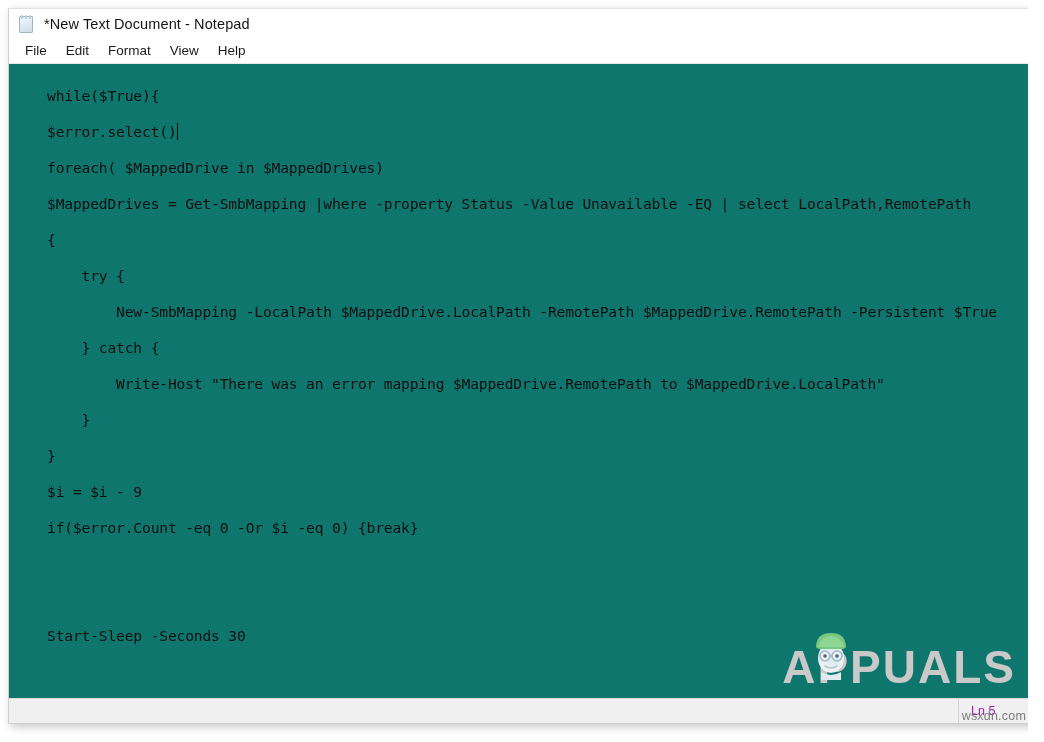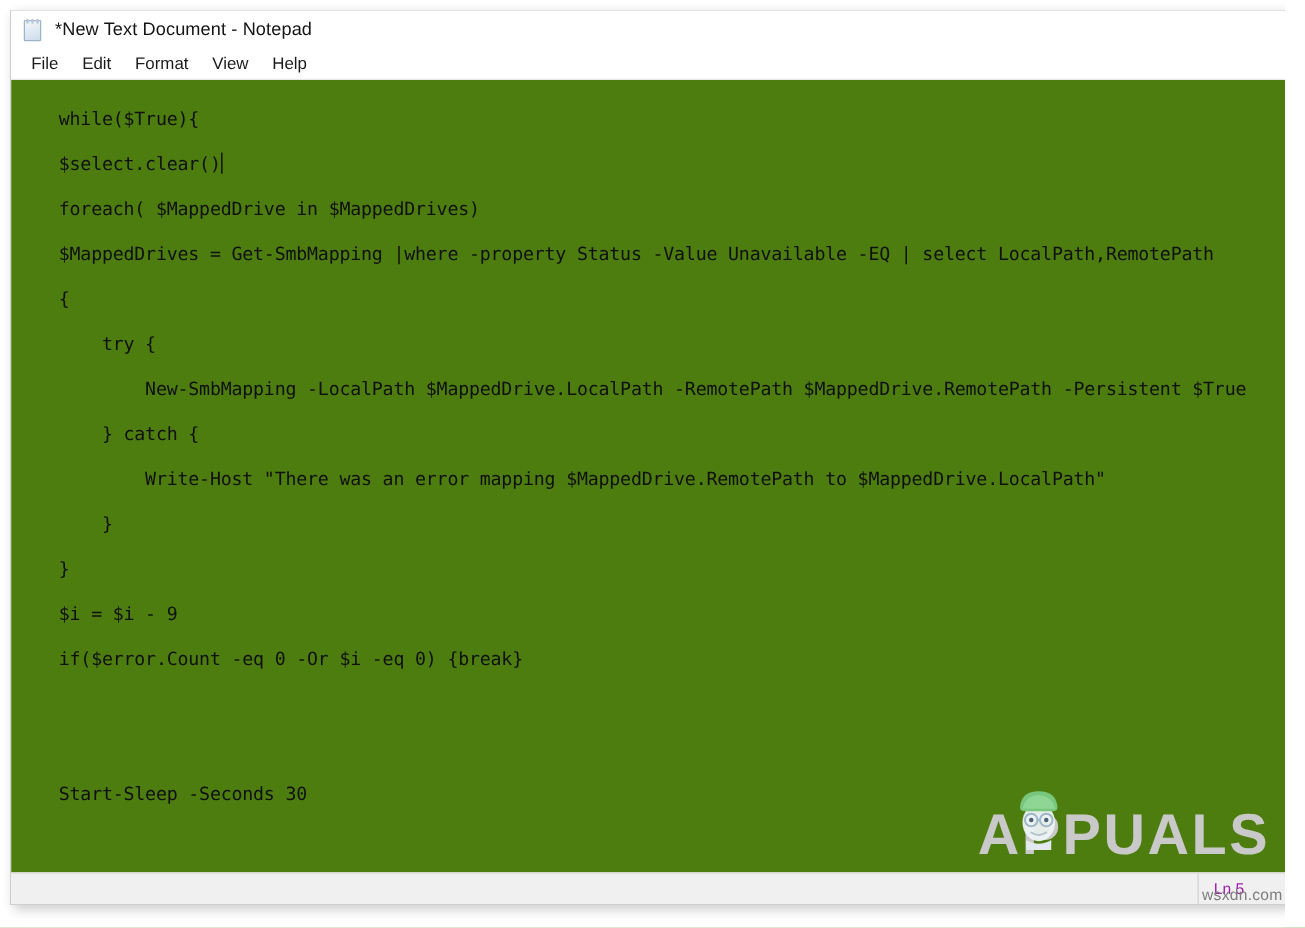"while($True){" .editor-wrap { background: #4d7c0f -> #0f766e }
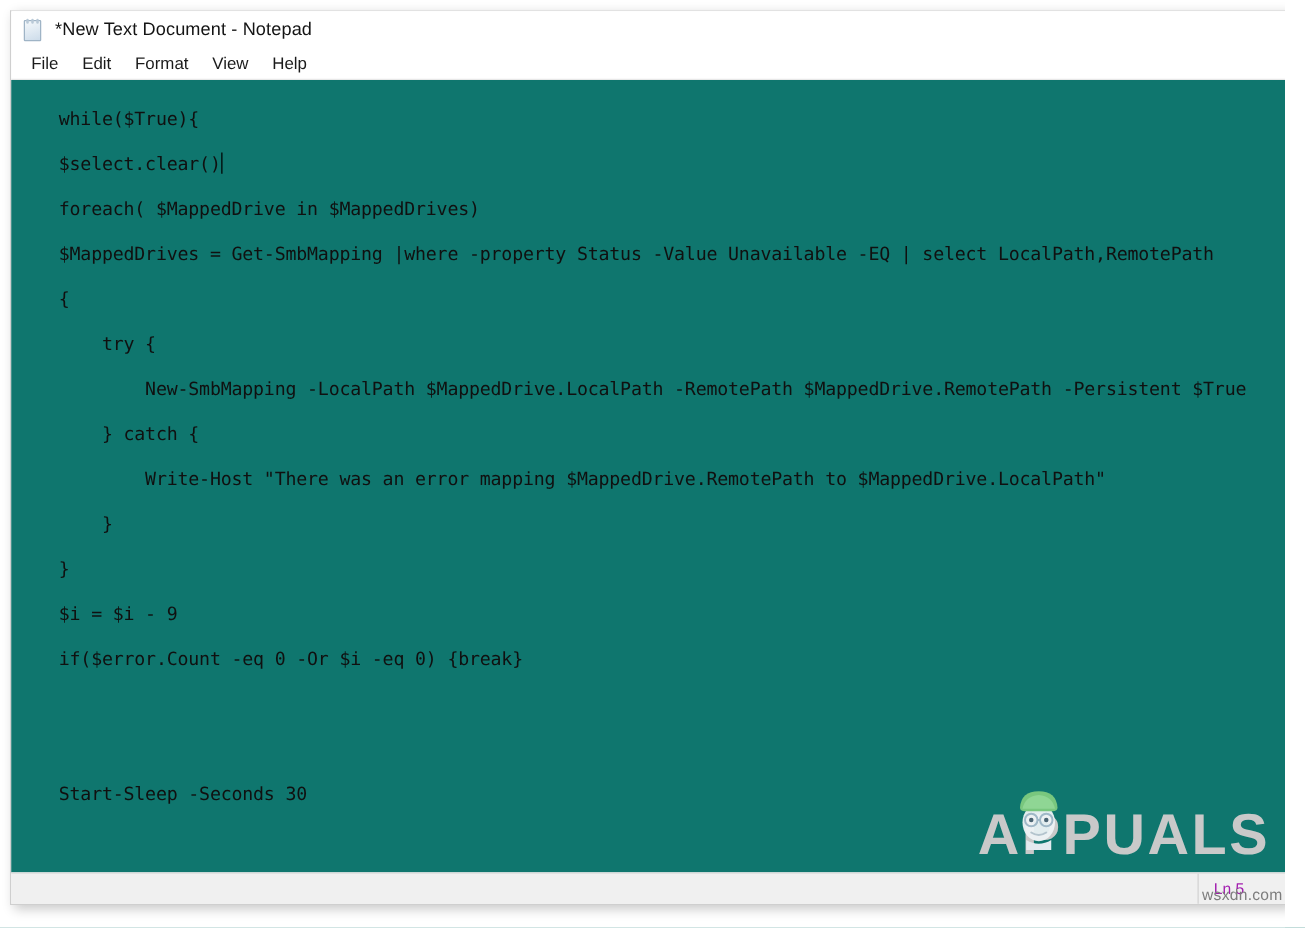"$select.clear()" span { text: $select.clear -> $error.select }
